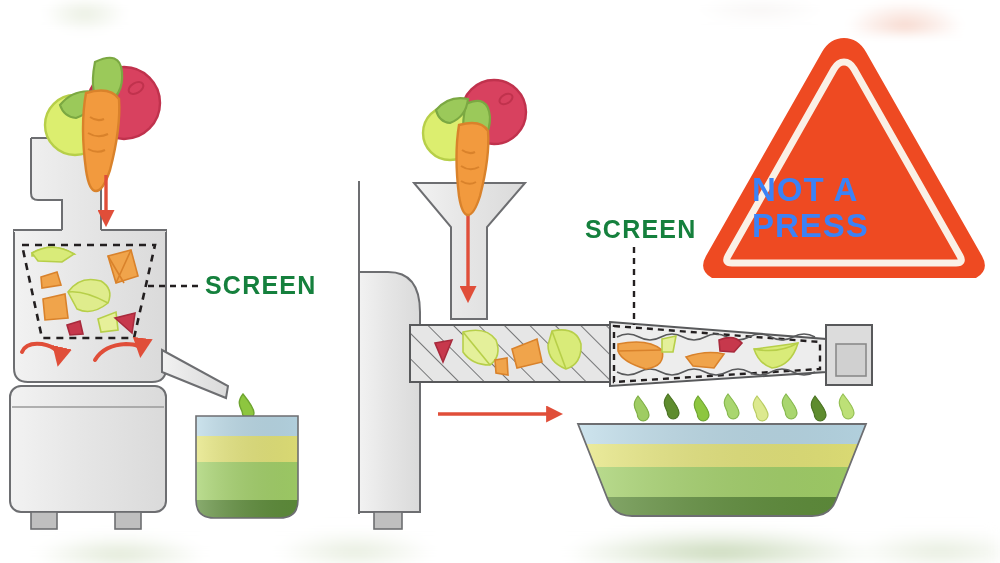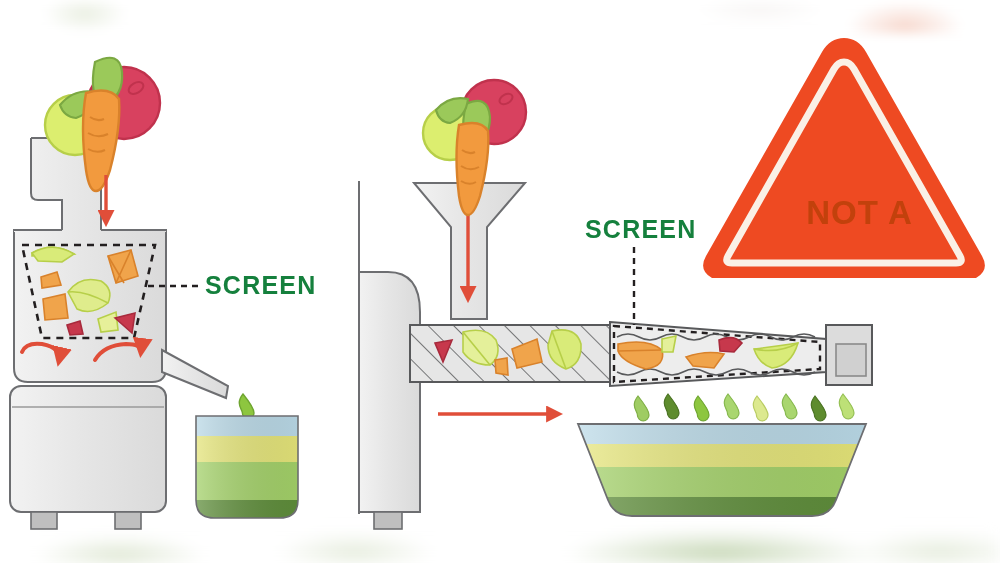"NOT A" .sign-text { color: #c2410c -> #3b82f6; text-align: center -> left; top: 195px -> 172px }
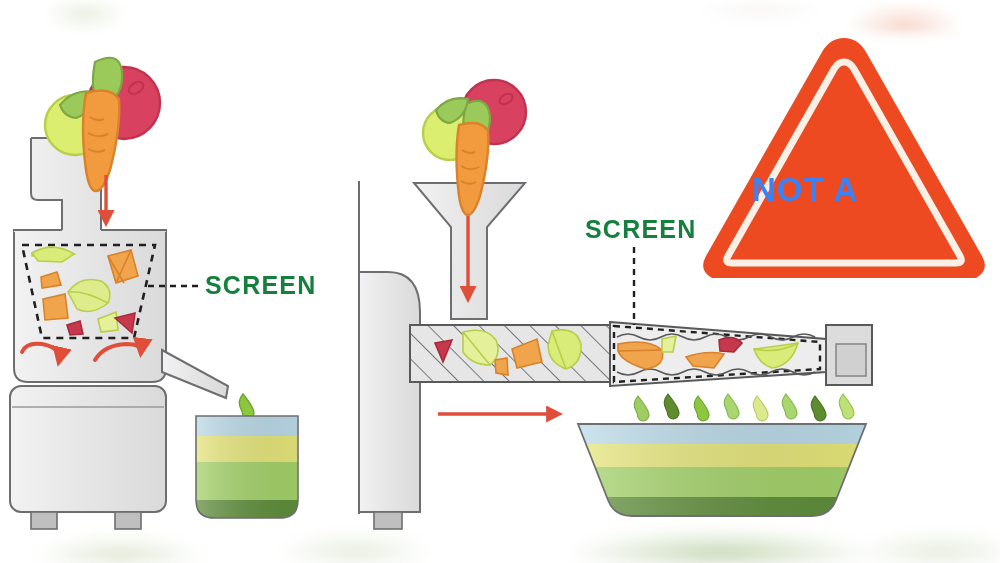"PRESS" div { html: none -> <div>PRESS</div> }
